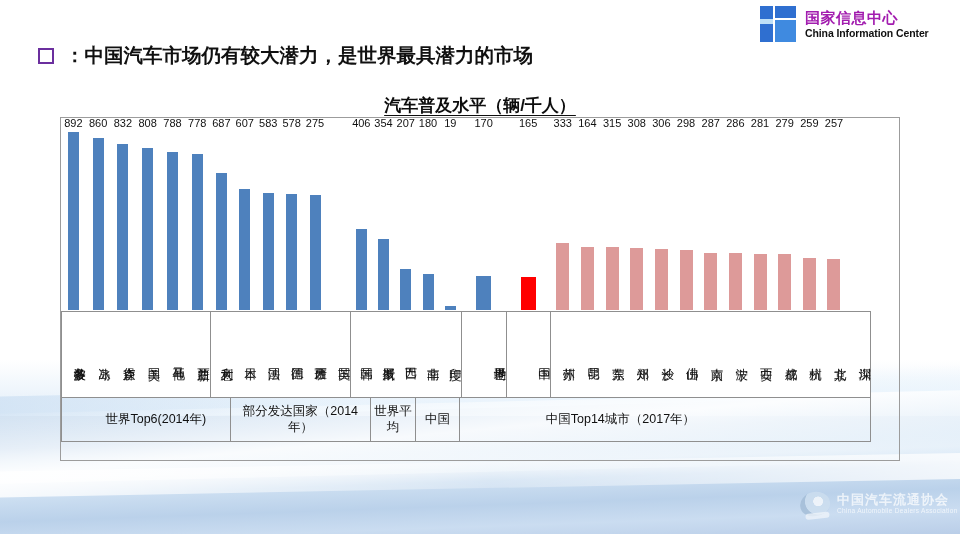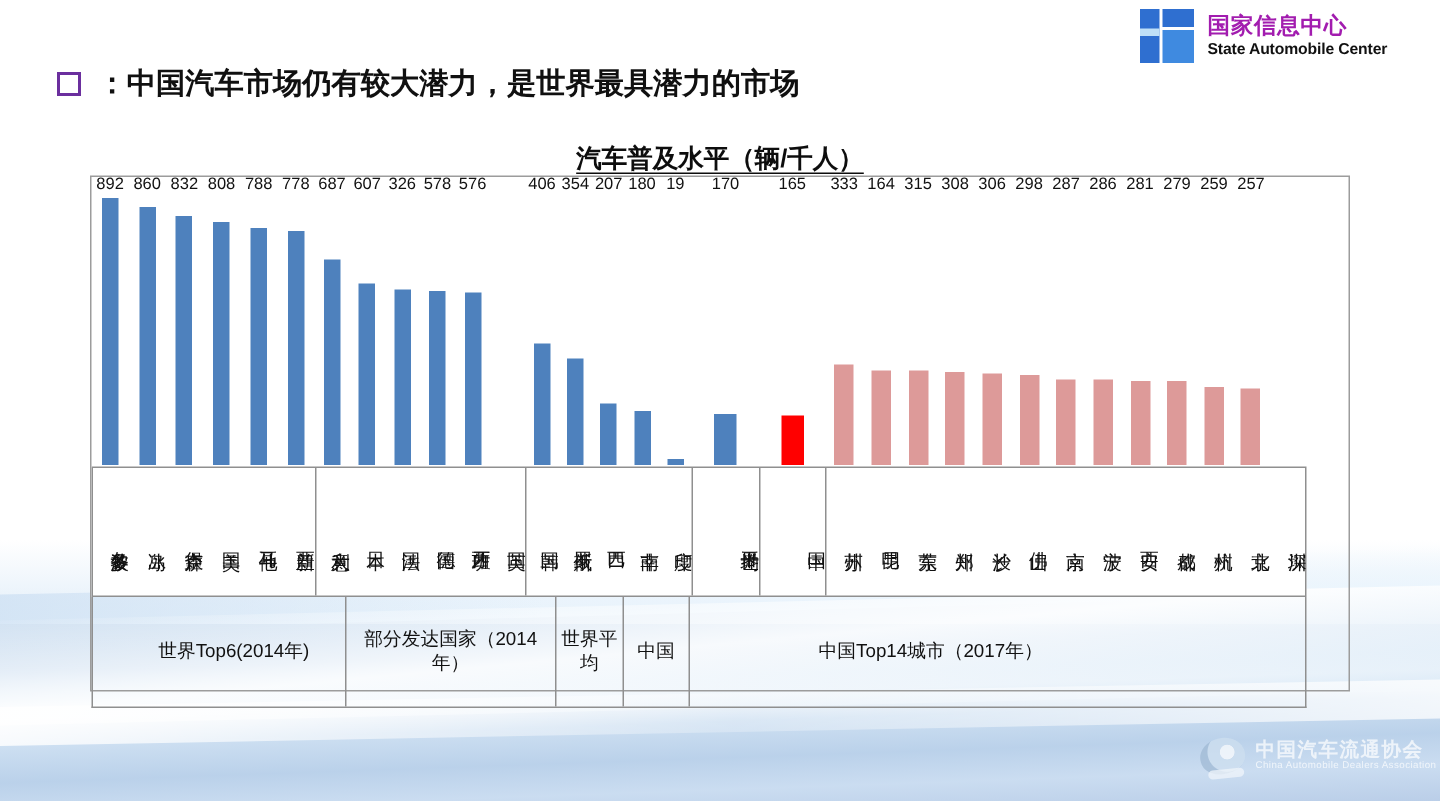"State Automobile Center" div.en { text: State Automobile -> China Information }
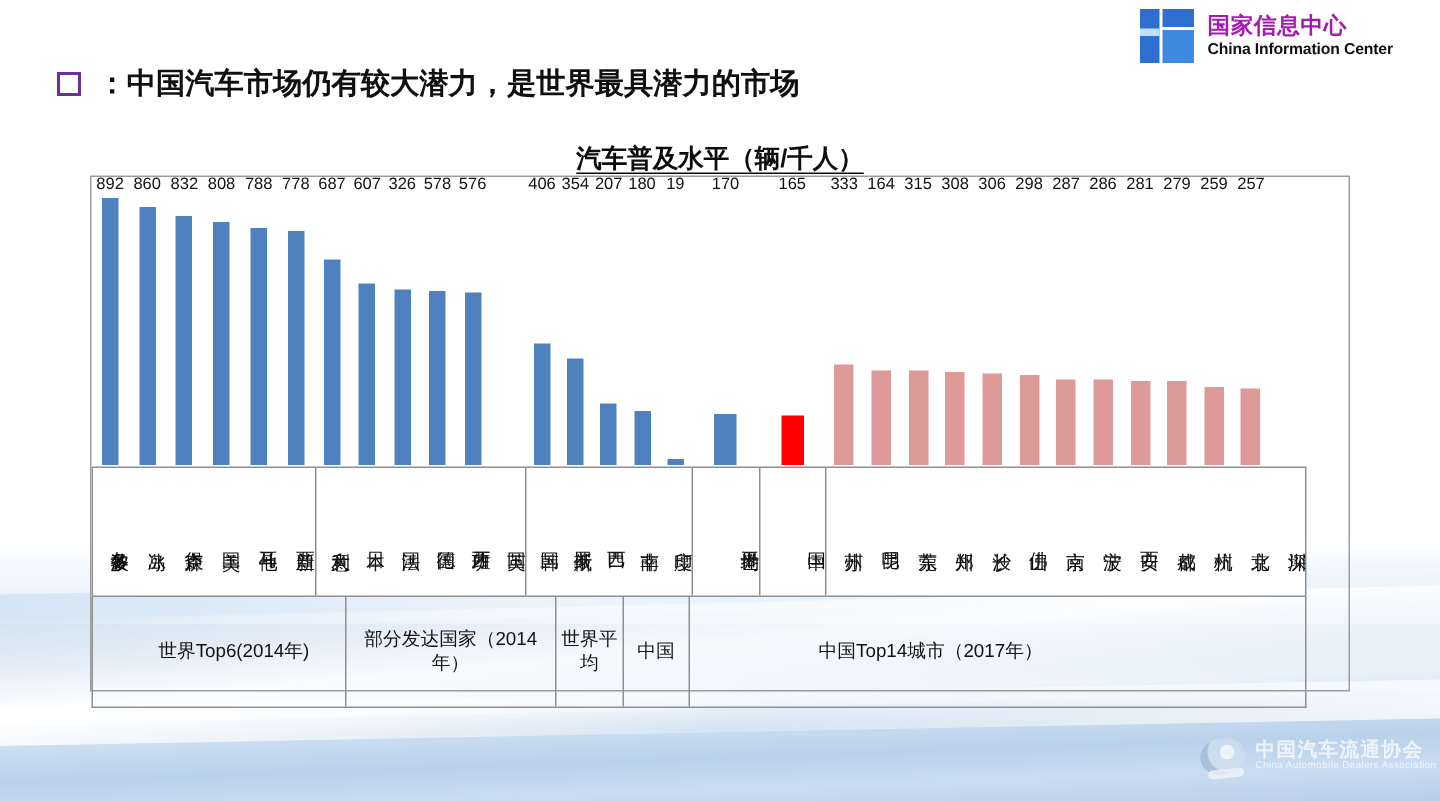"326" div.vlabel { text: 326 -> 583 }
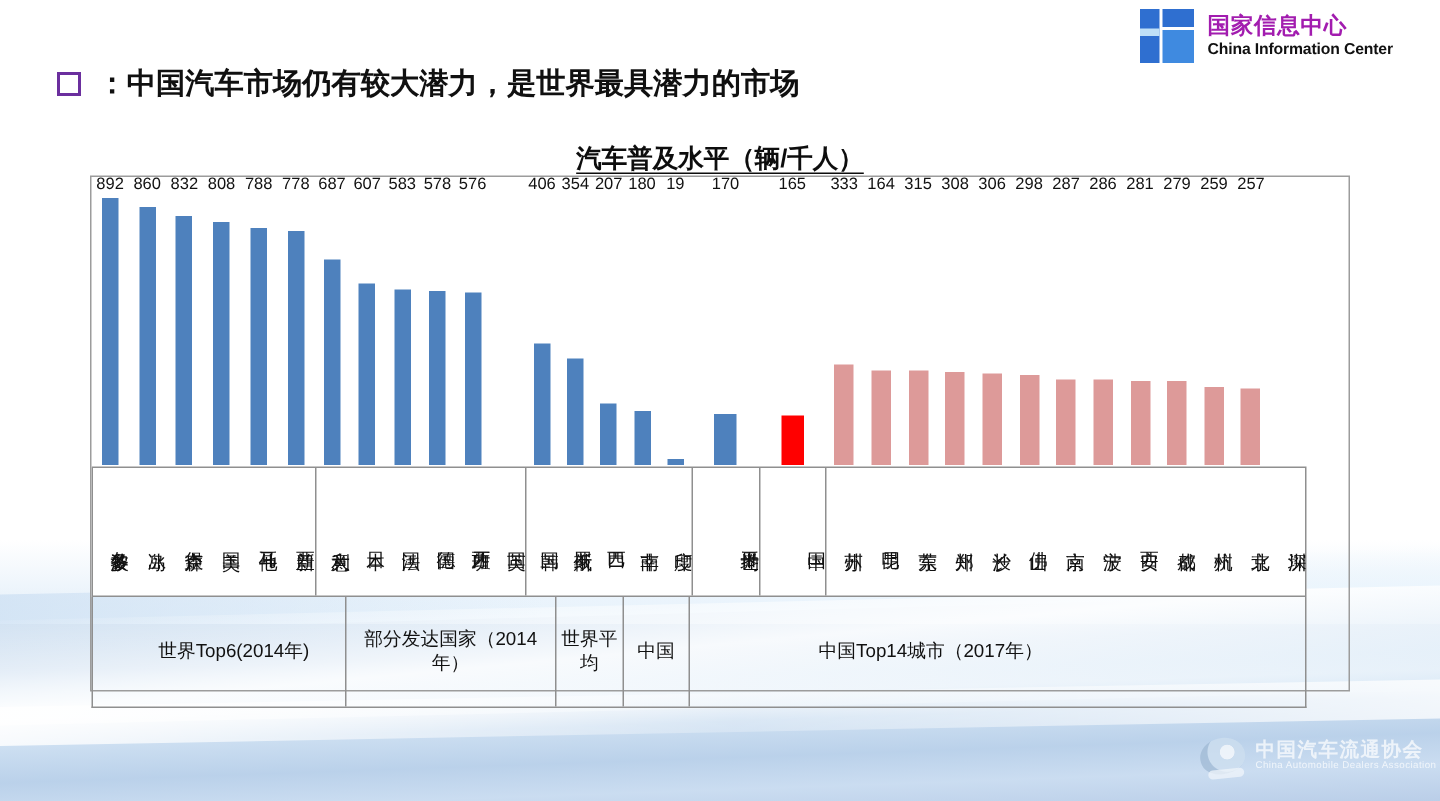"576" div.vlabel { text: 576 -> 275 }
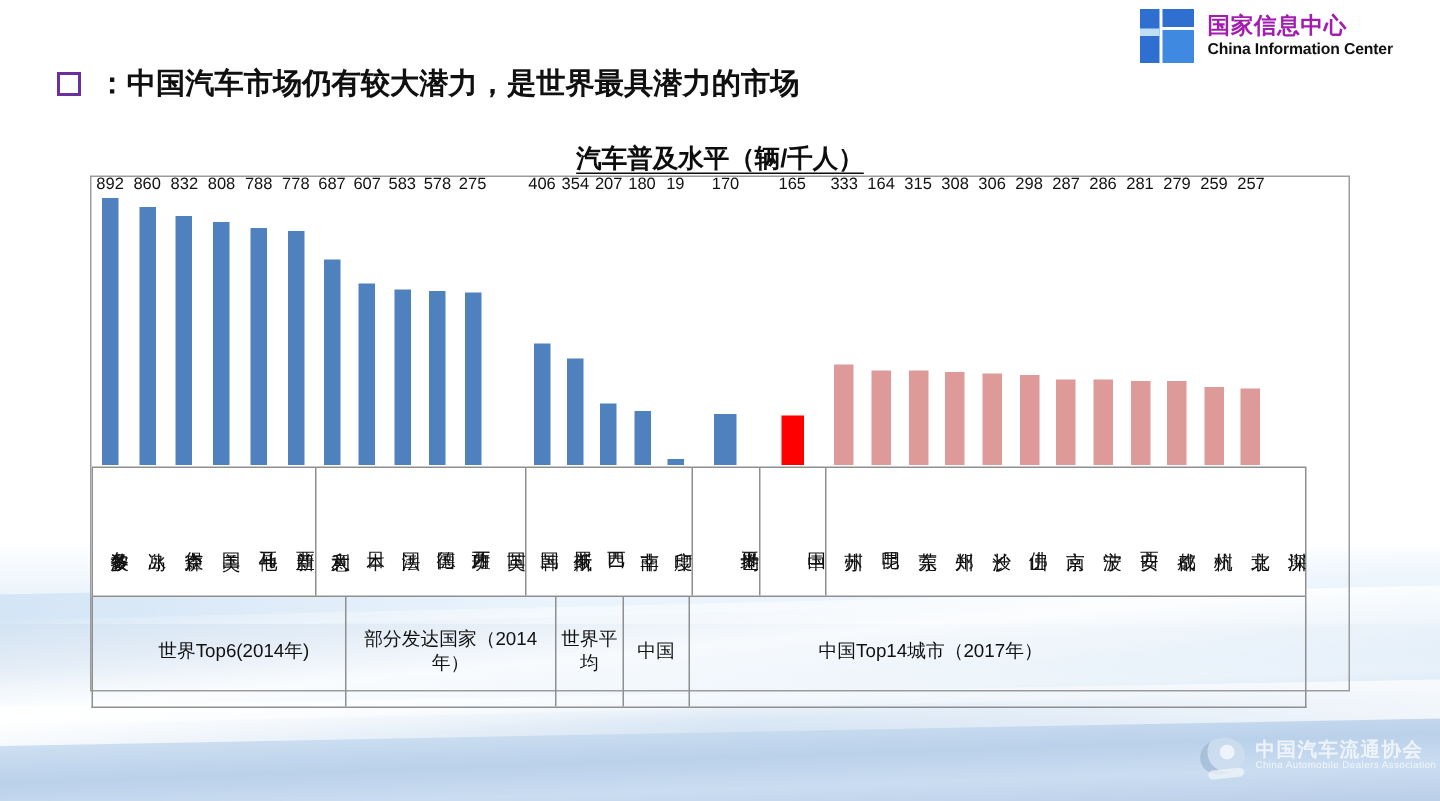"世界Top6(2014年)" #grp-table { height: 74px -> 44px }
